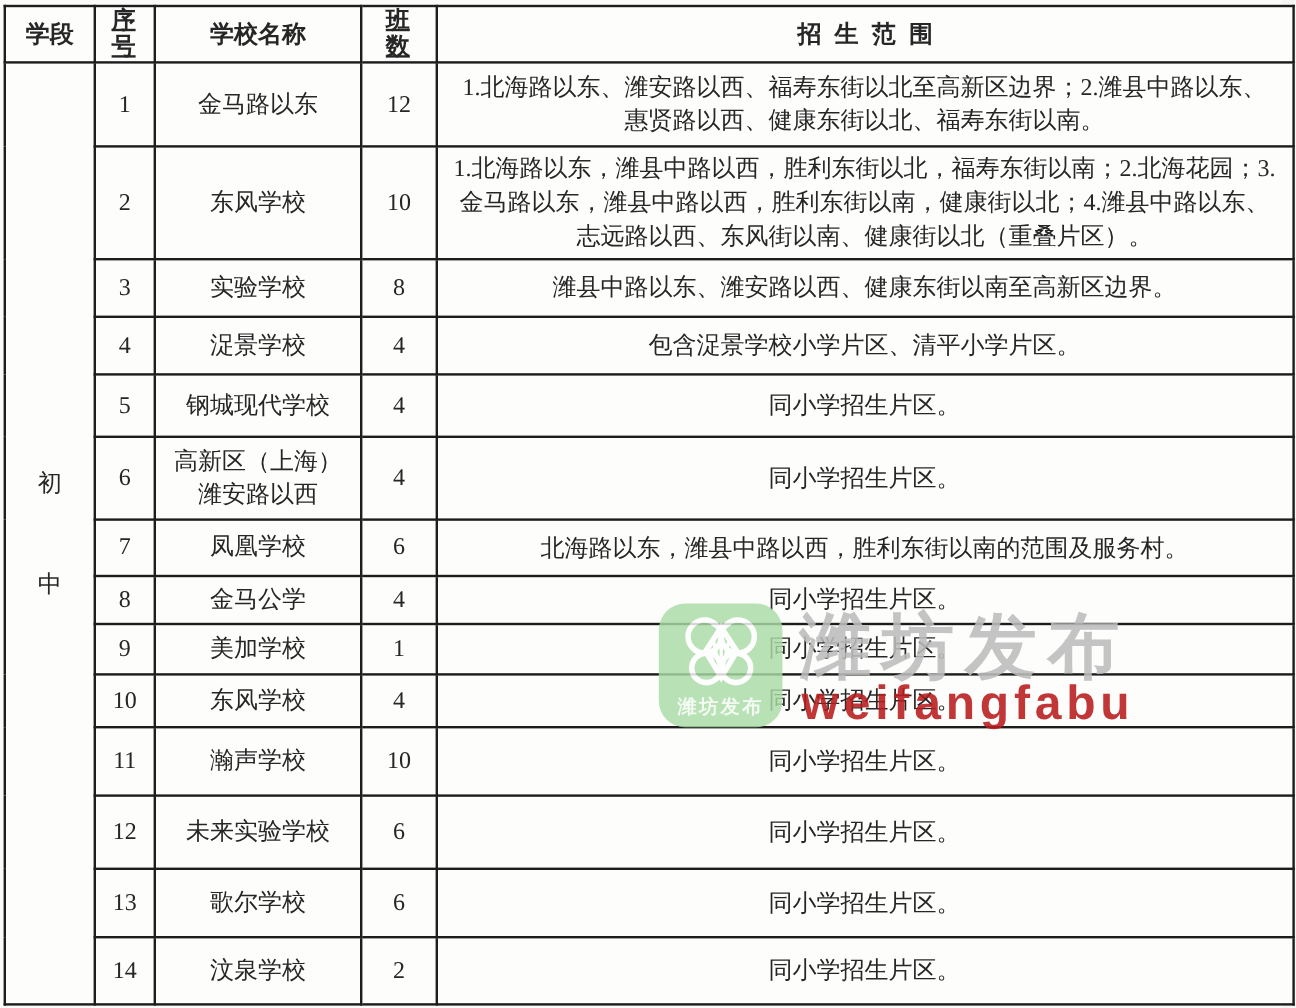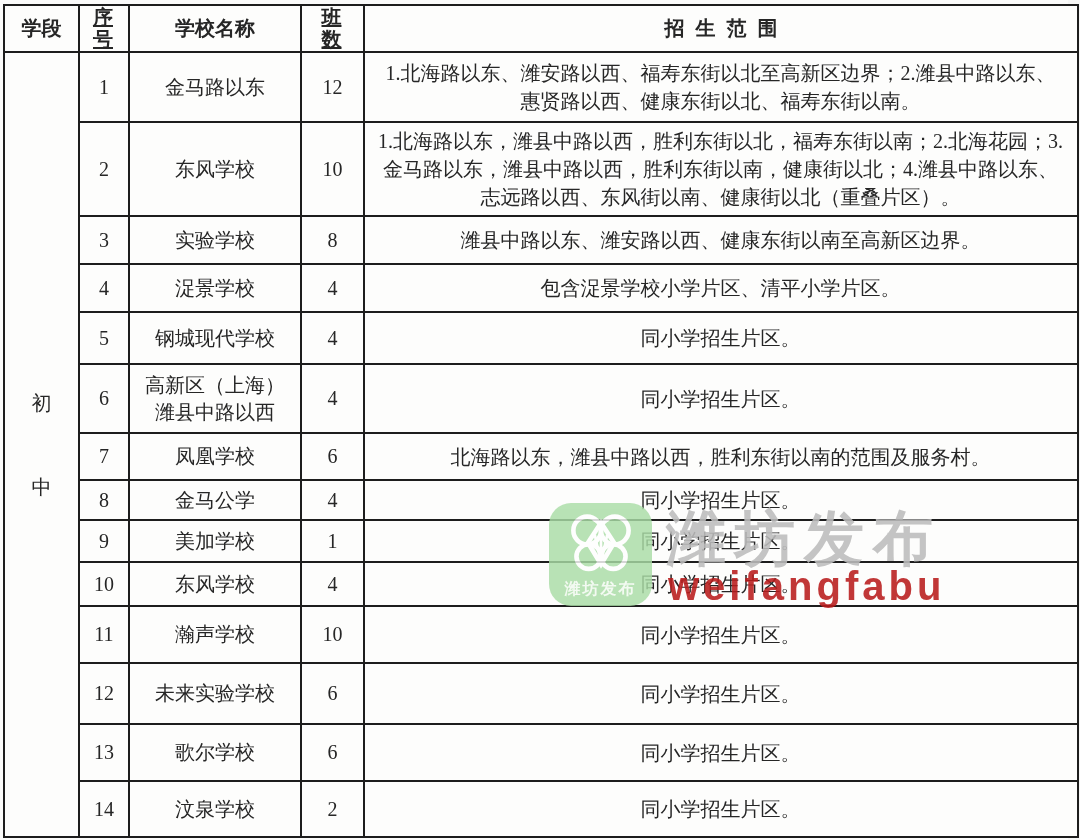"高新区（上海）潍县中路以西" td.c-school { text: 县中 -> 安 }
